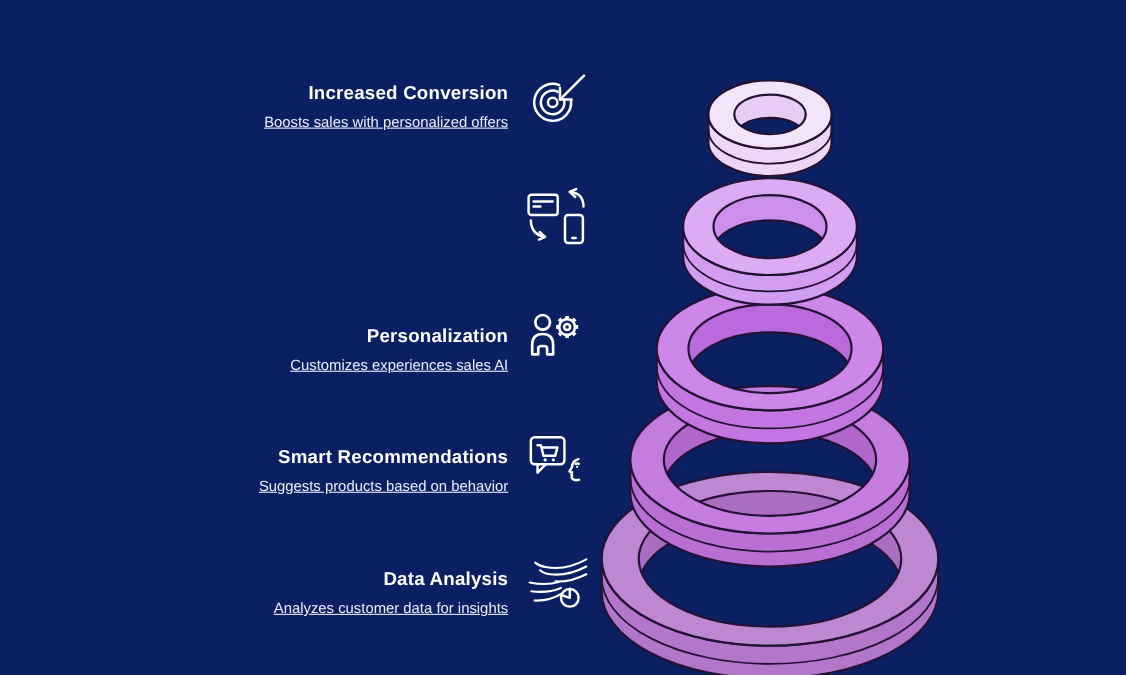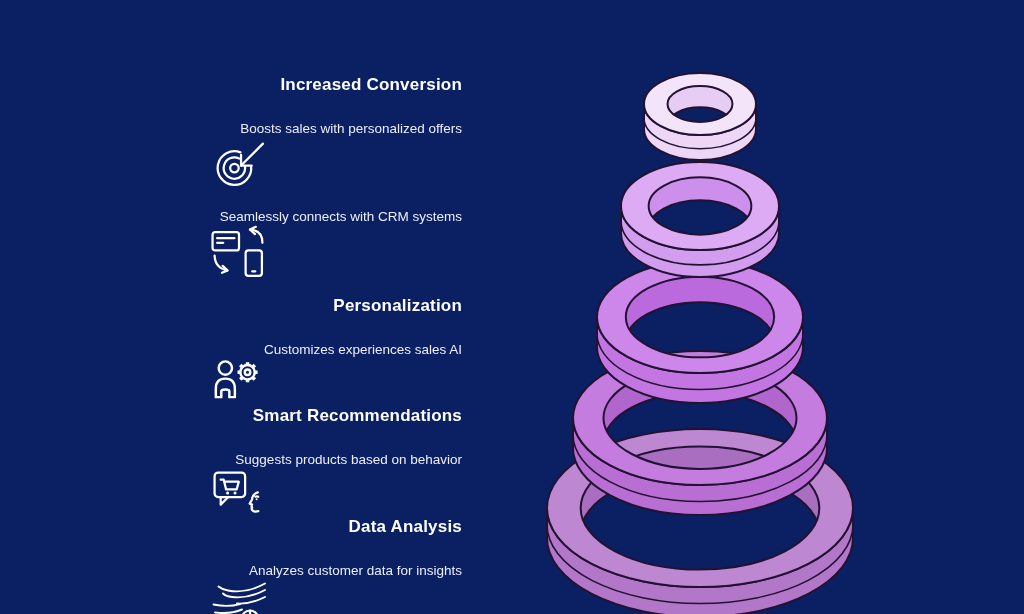"Increased Conversion" .feature { align-items: center -> flex-start; flex-direction: column -> none }
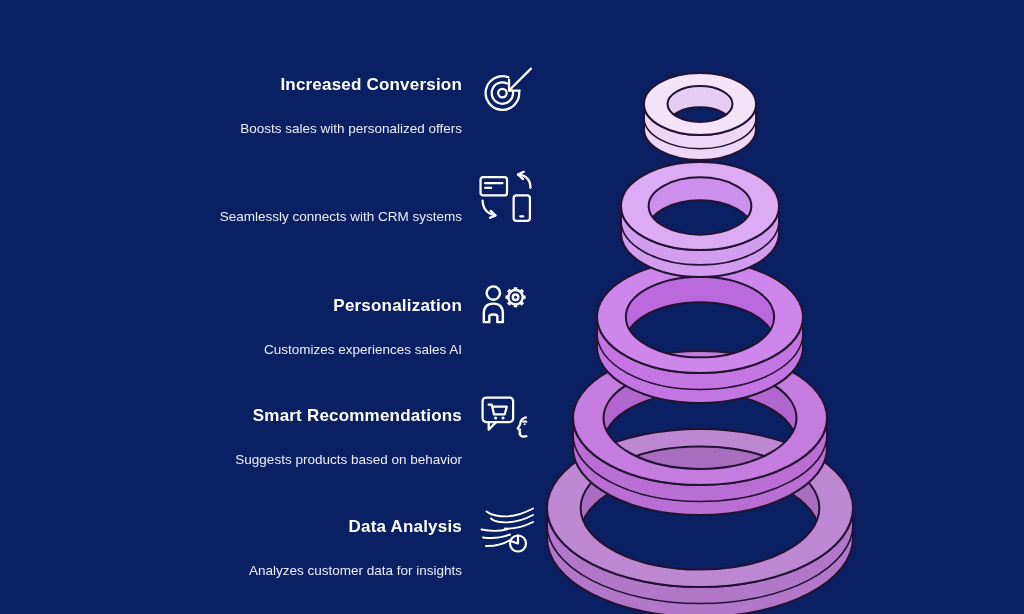"Boosts sales with personalized offers" .feature-desc { margin-top: 26px -> 8px; text-decoration: none -> underline }
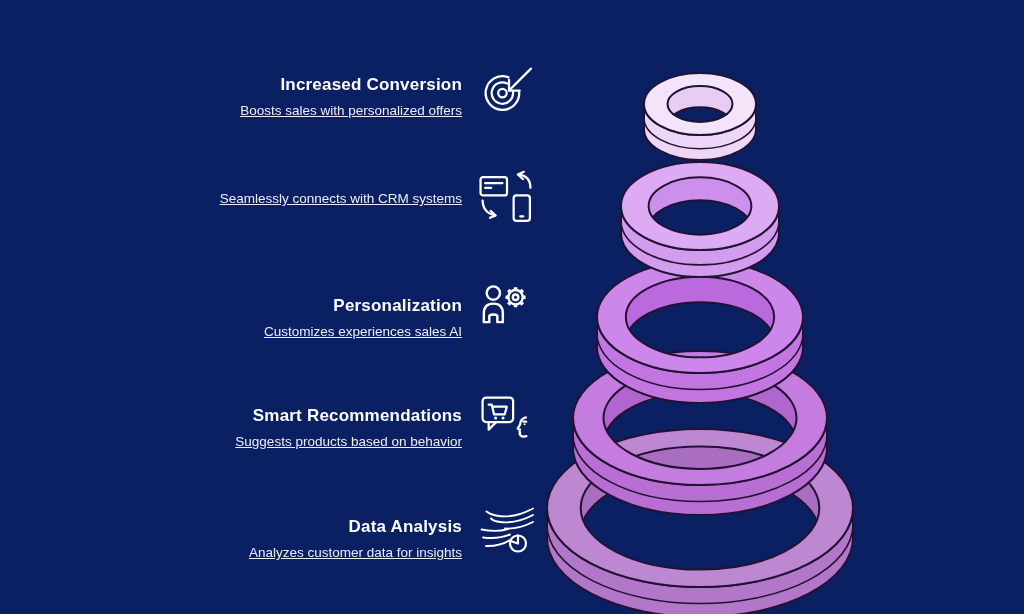"Seamlessly connects with CRM systems" div.feature-desc { html: <div>Seamlessly connects with CRM systems</div> -> none }
